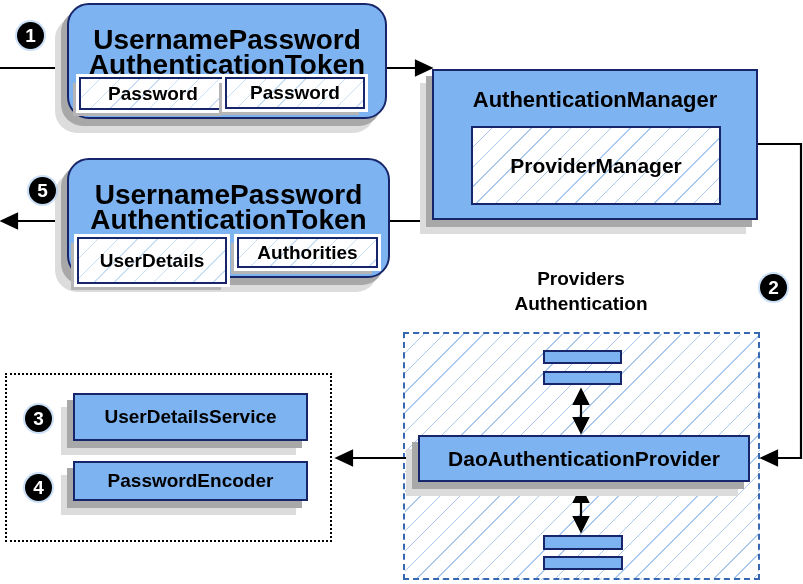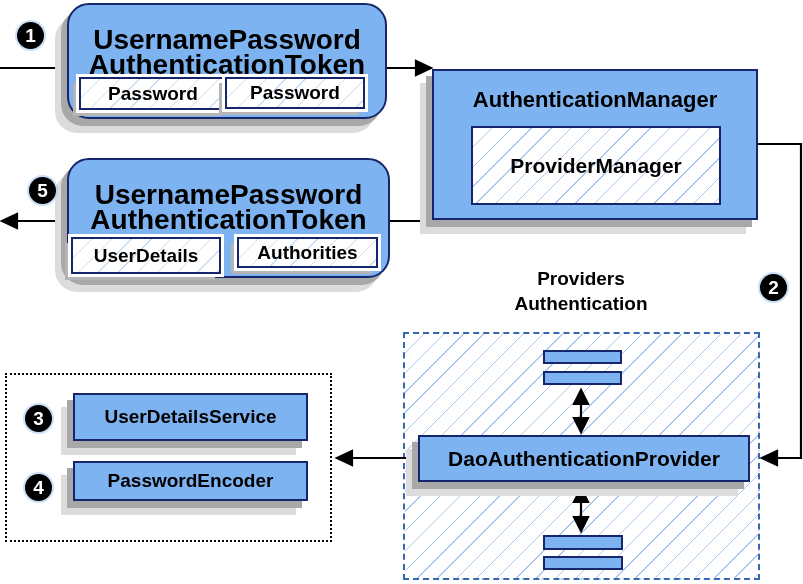"UserDetails" div.field { height: 37px -> 47px; left: 2px -> 8px }
